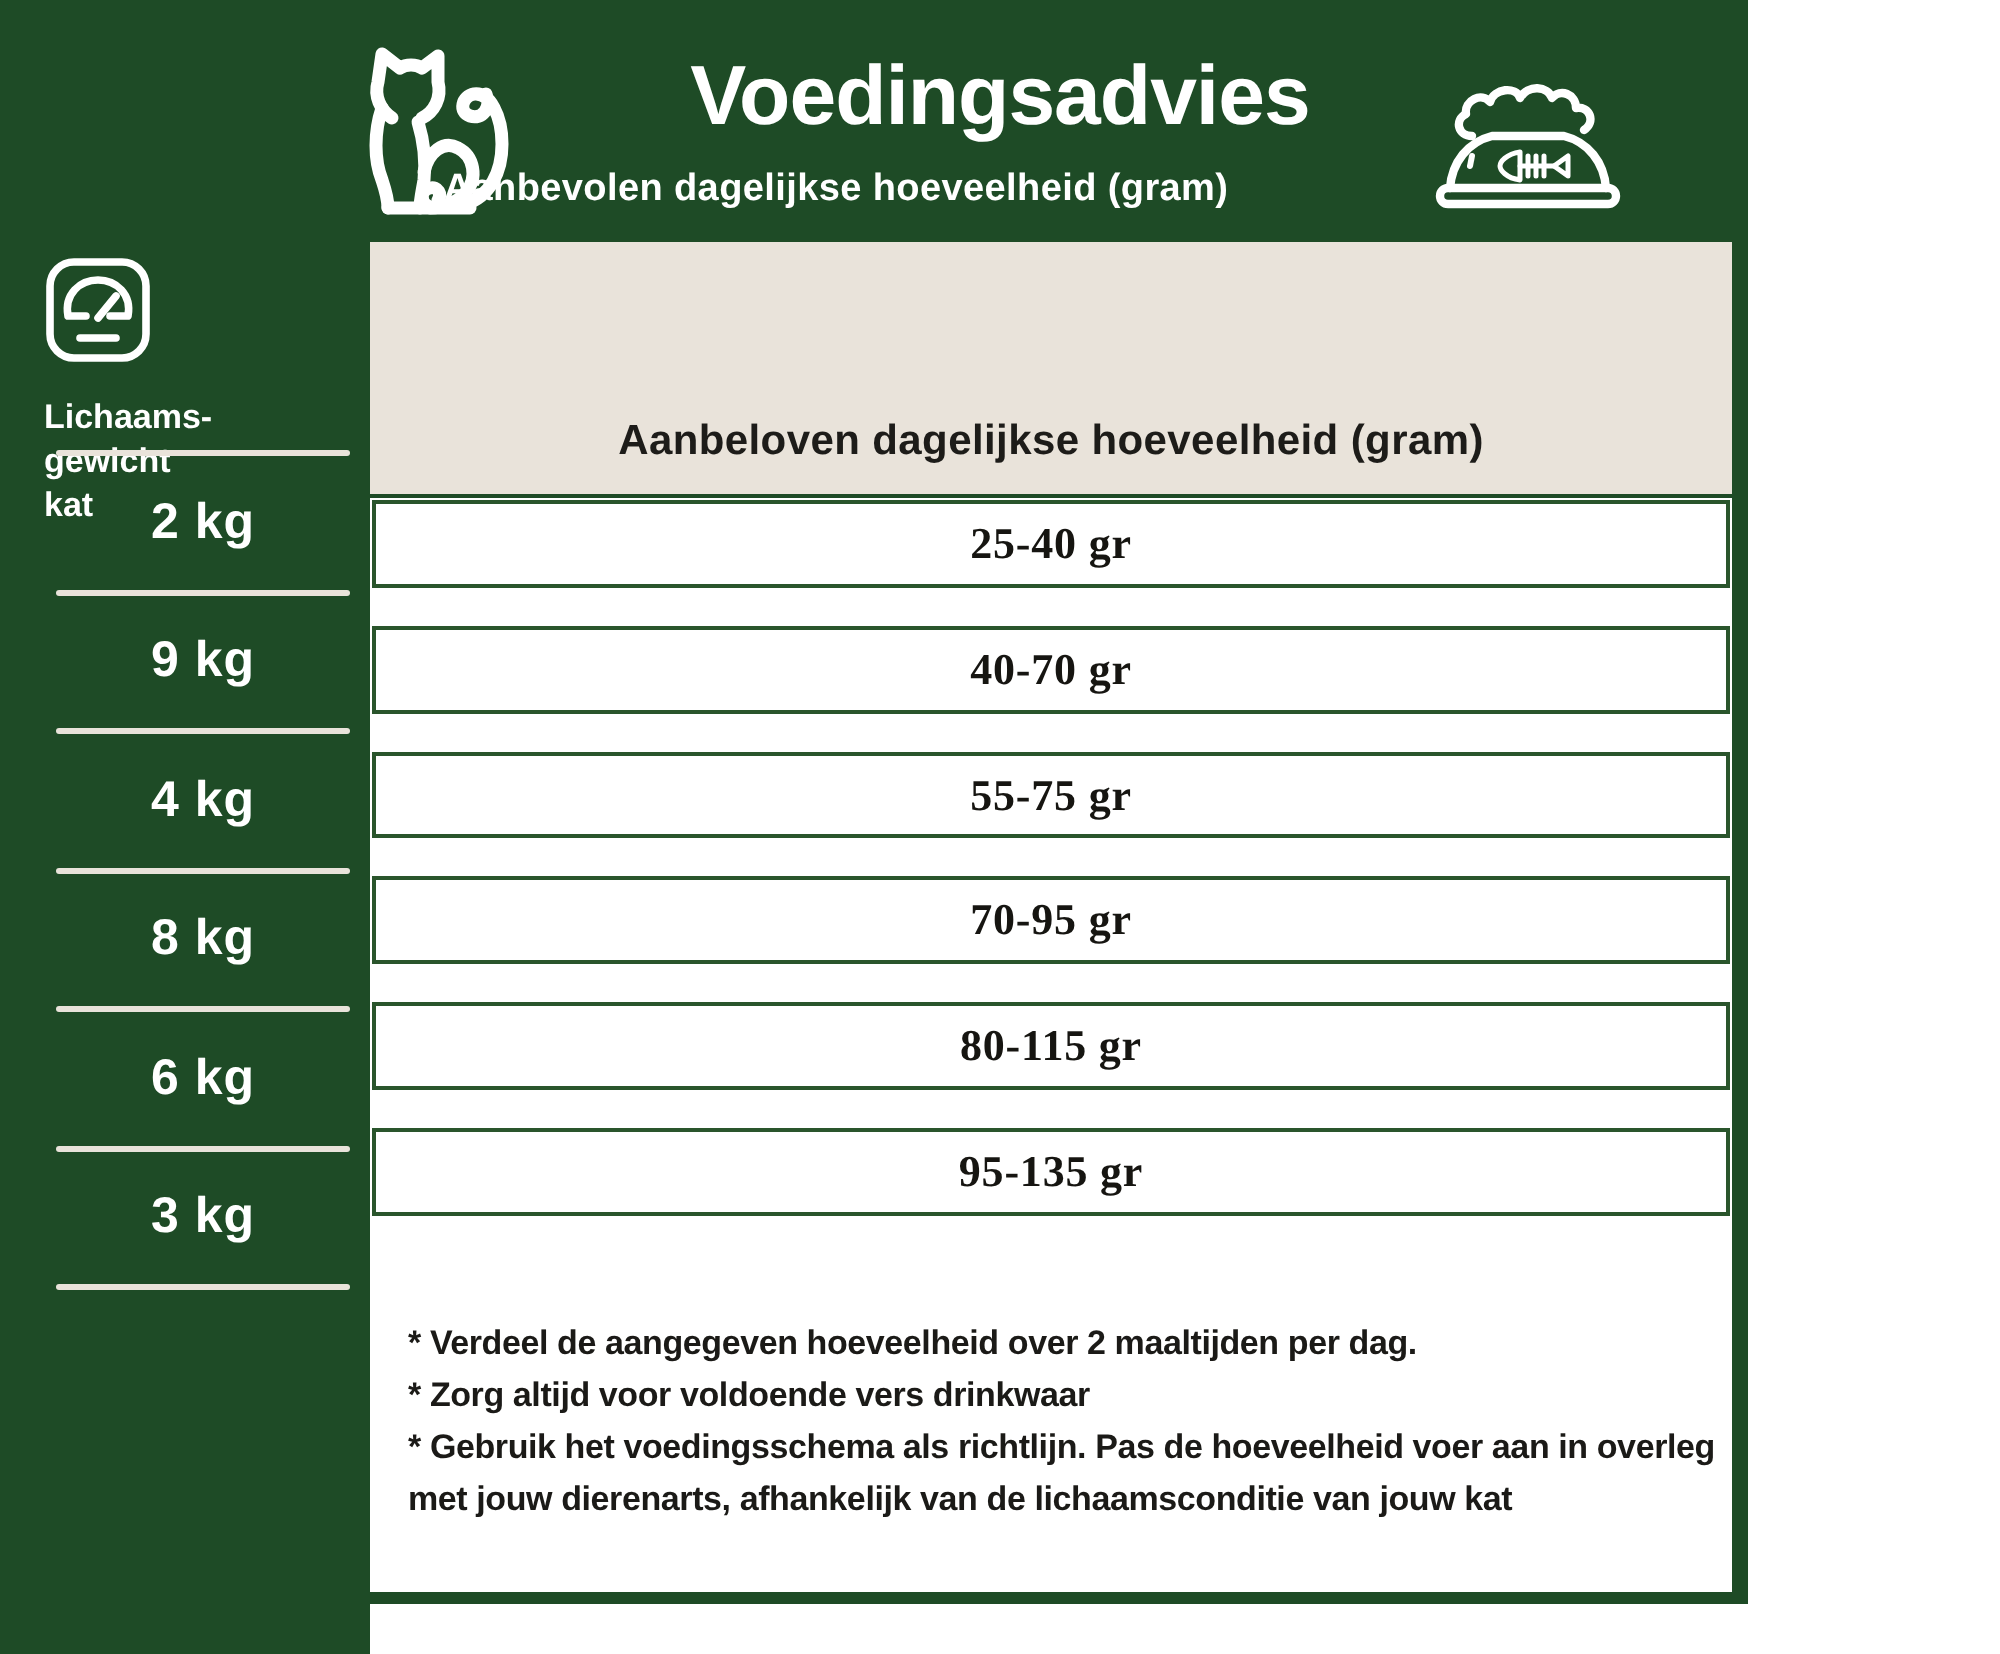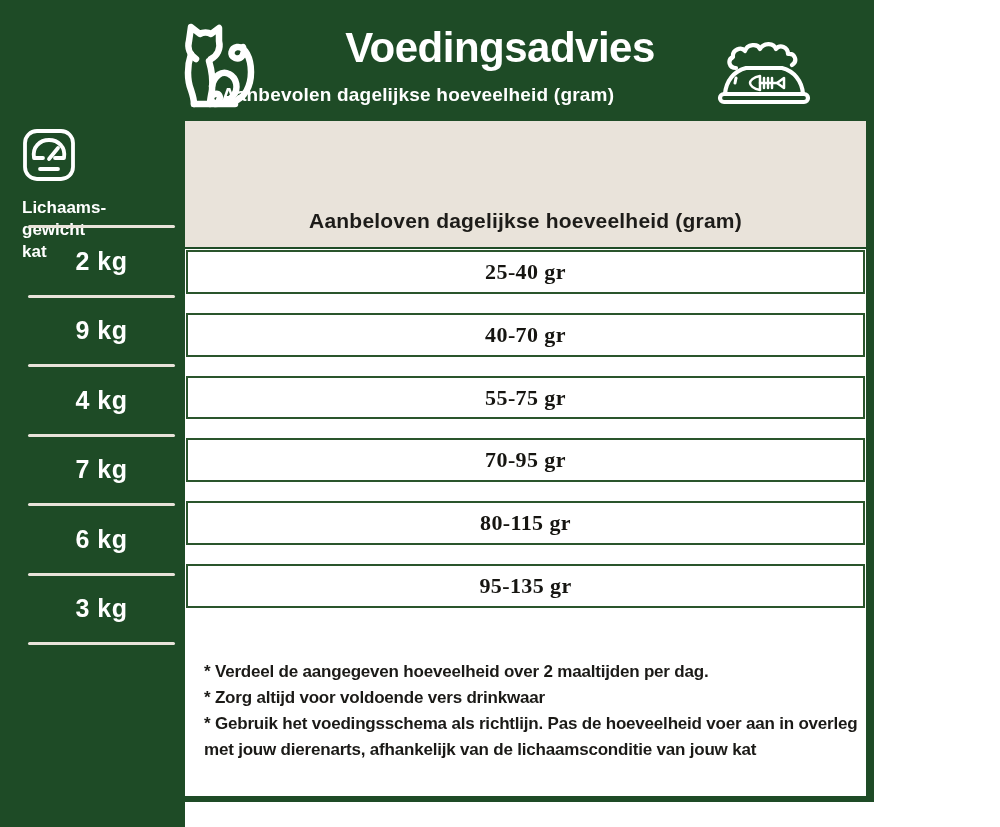"7 kg" div.w-row { text: 7 -> 8 }
